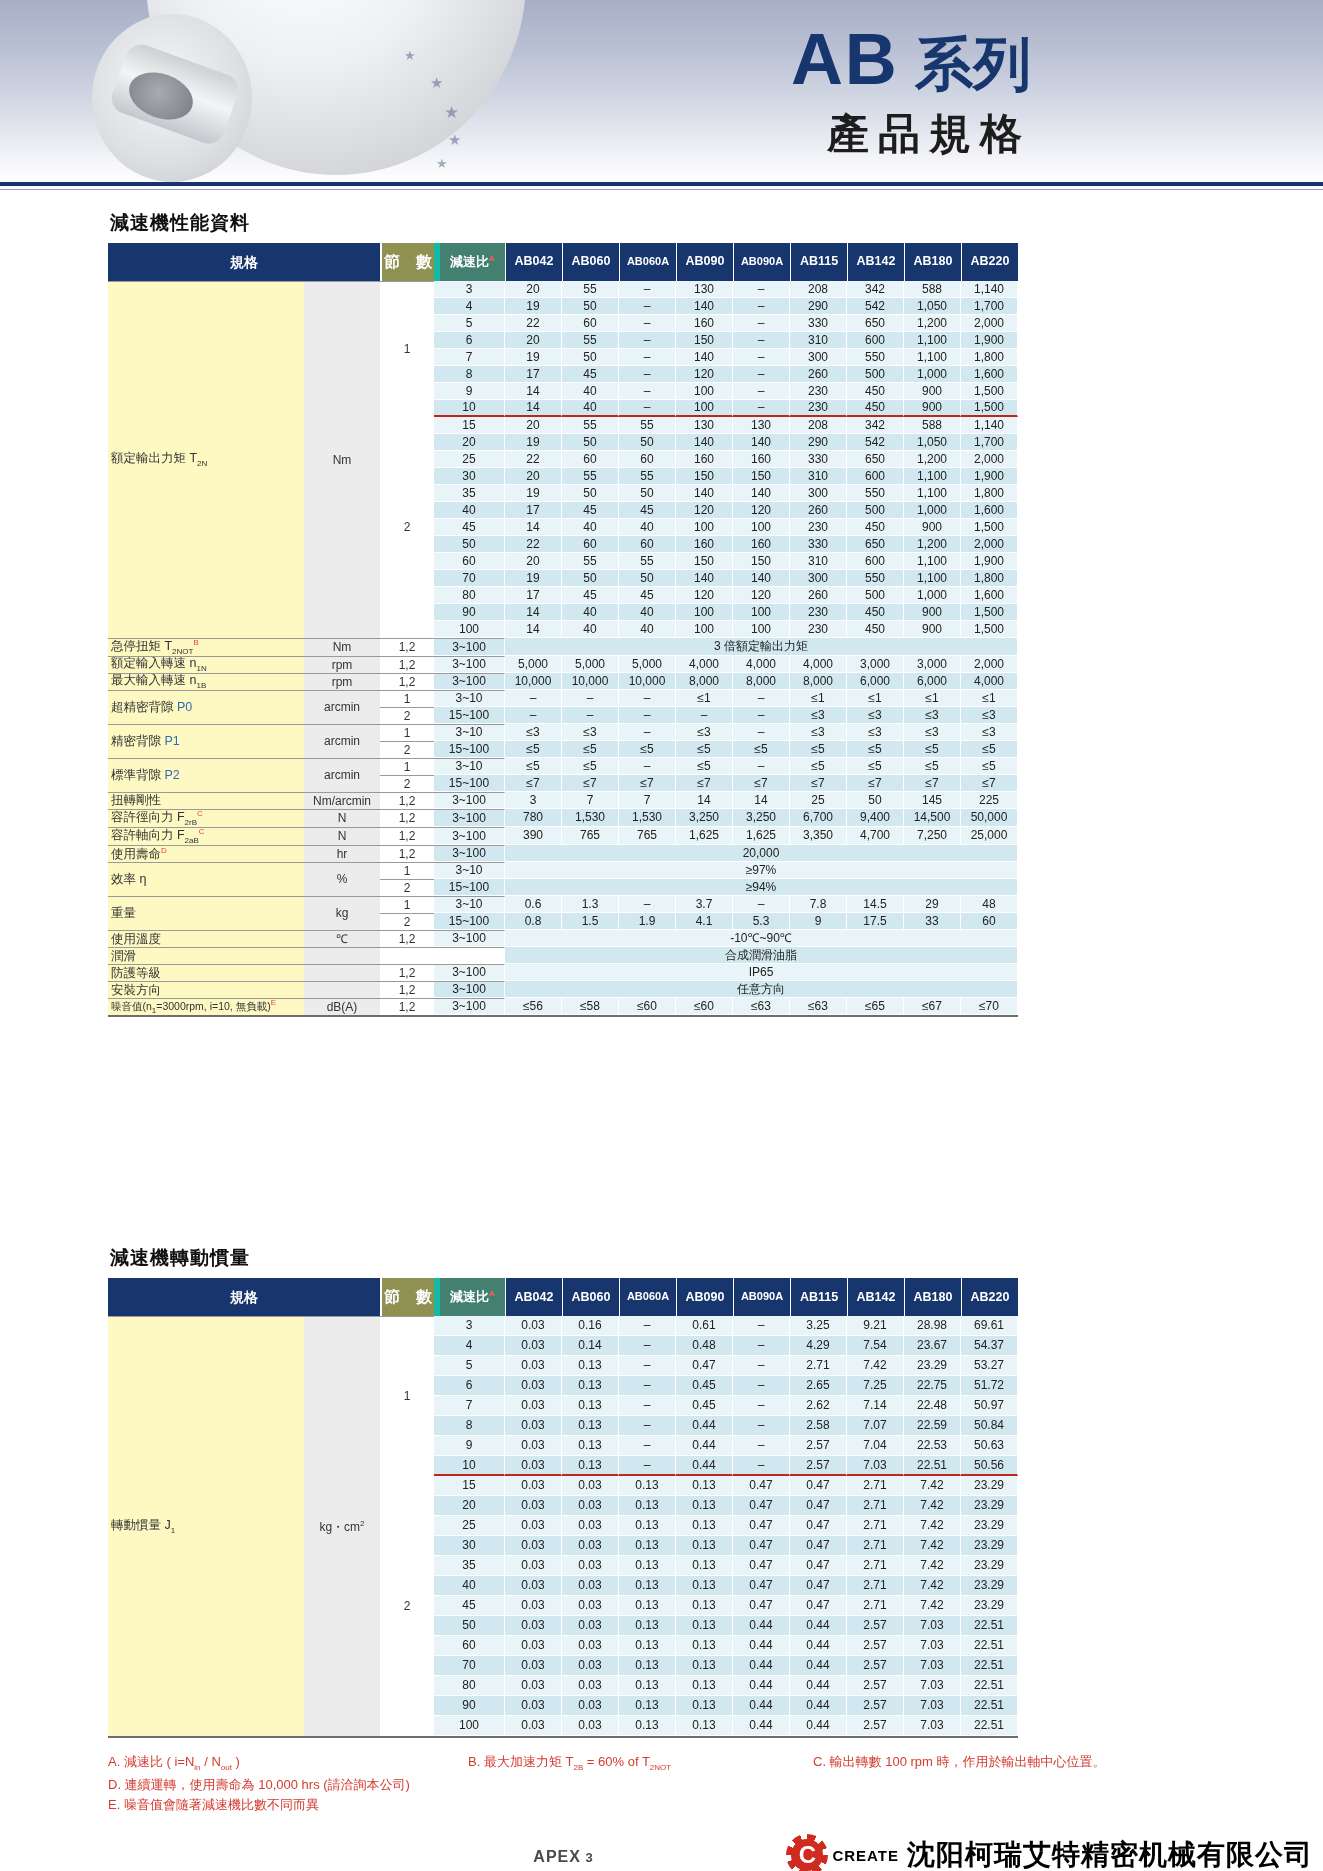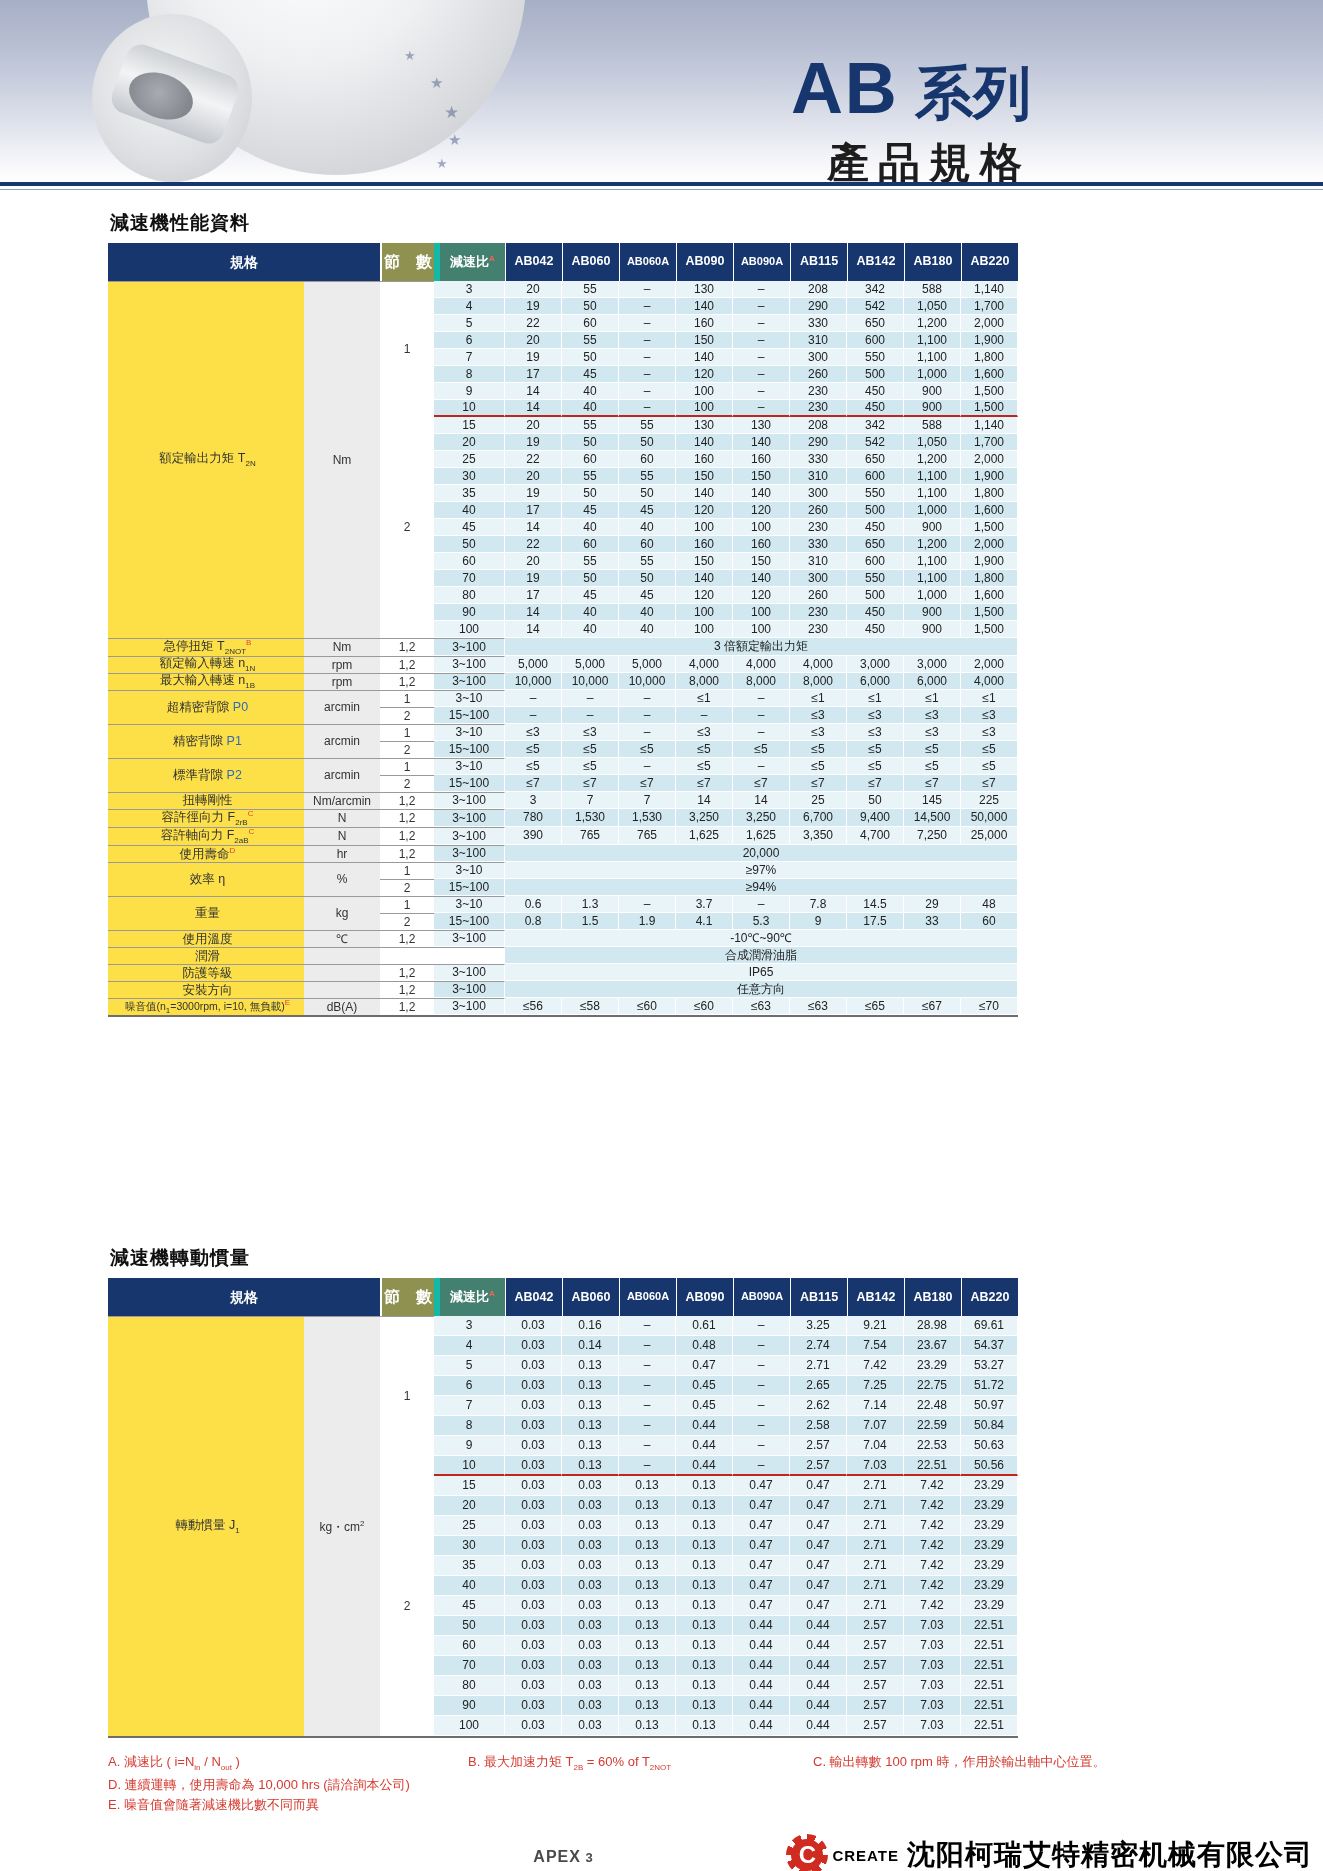"AB 系列" .series { margin-top: 29px -> none }
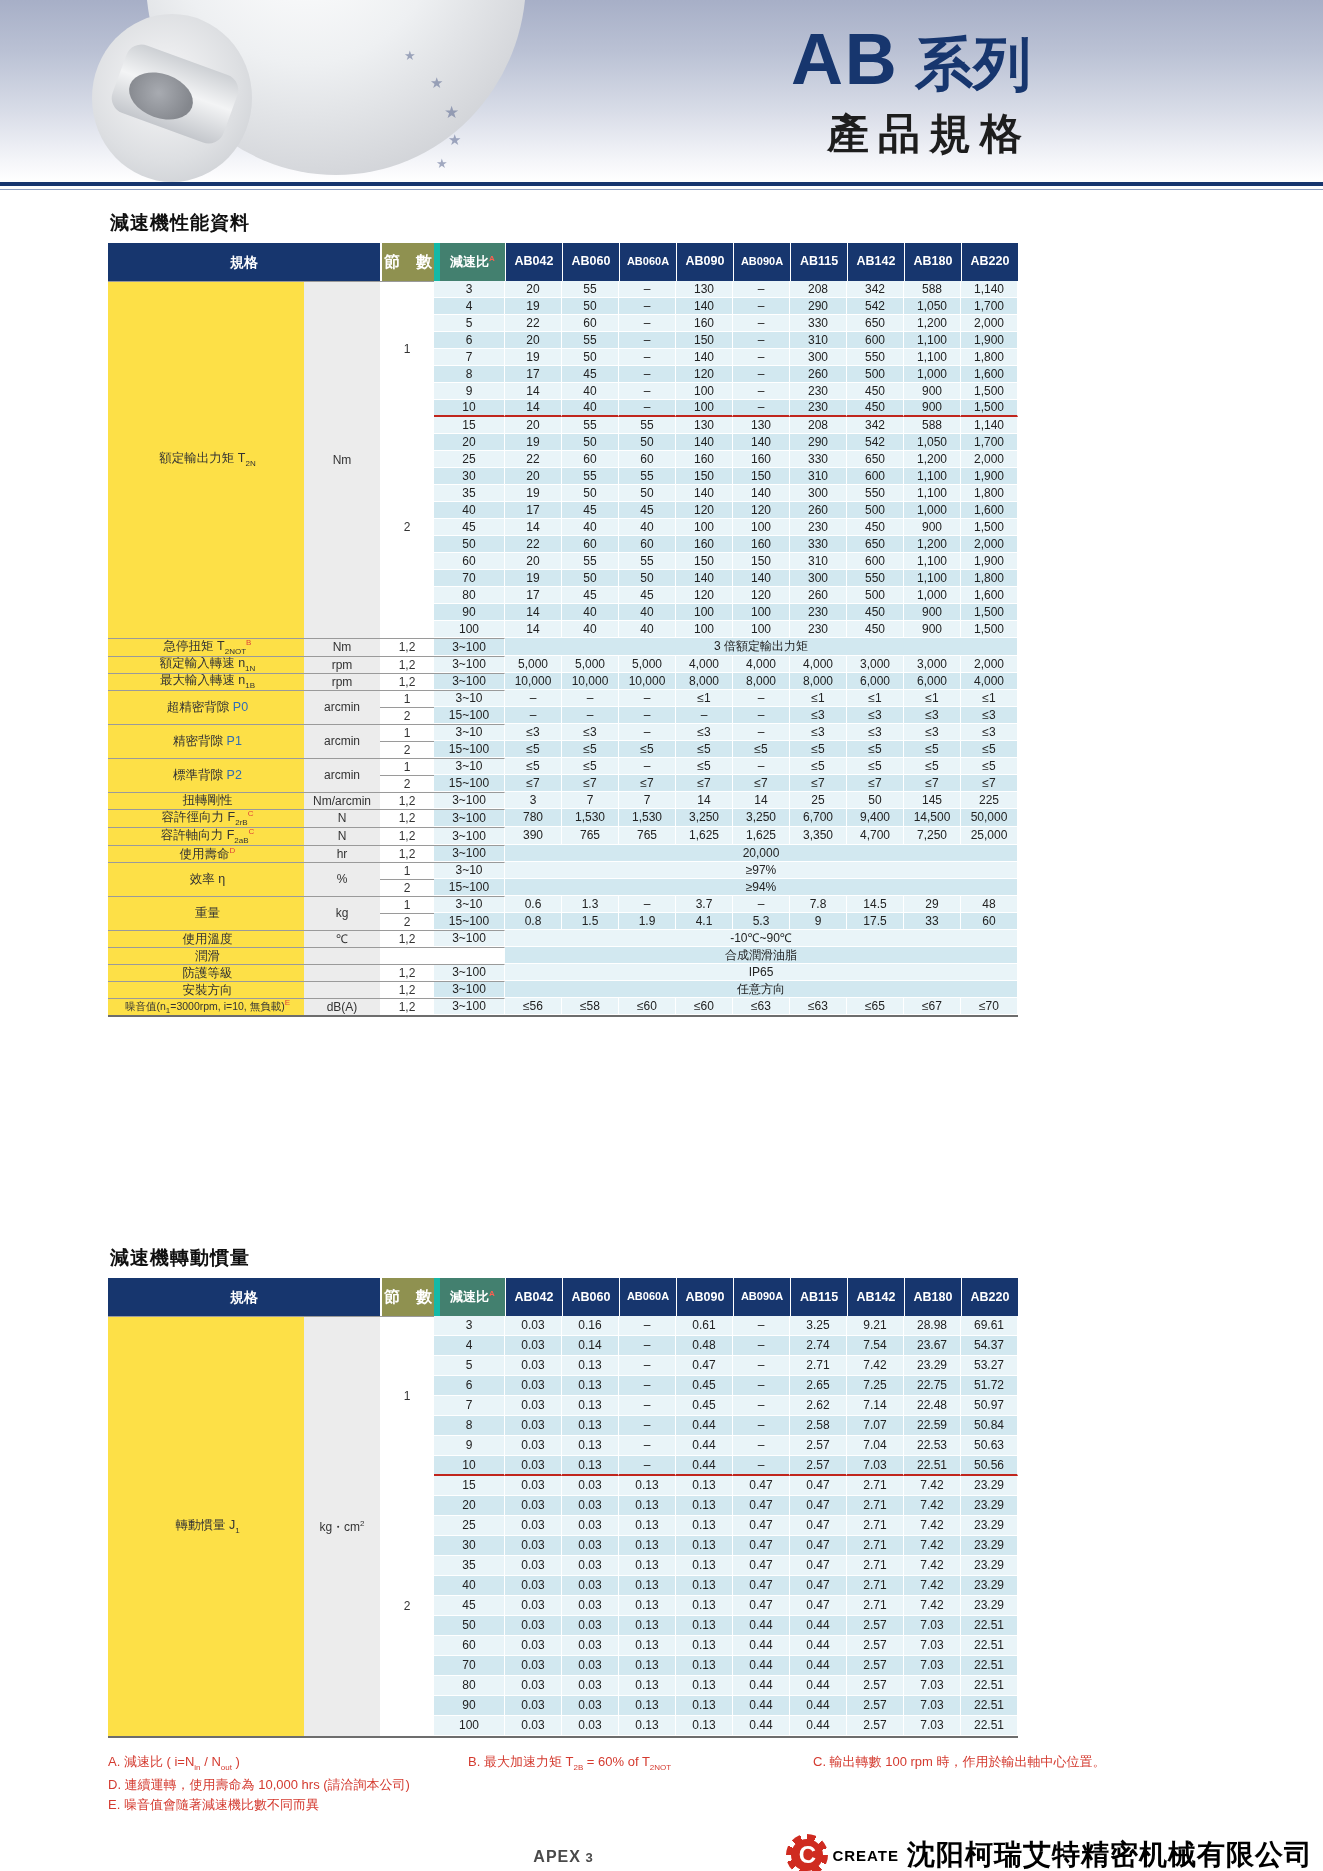"額定輸出力矩 T2N" td.lbl { background: #fde047 -> #fef9c3; text-align: center -> left }
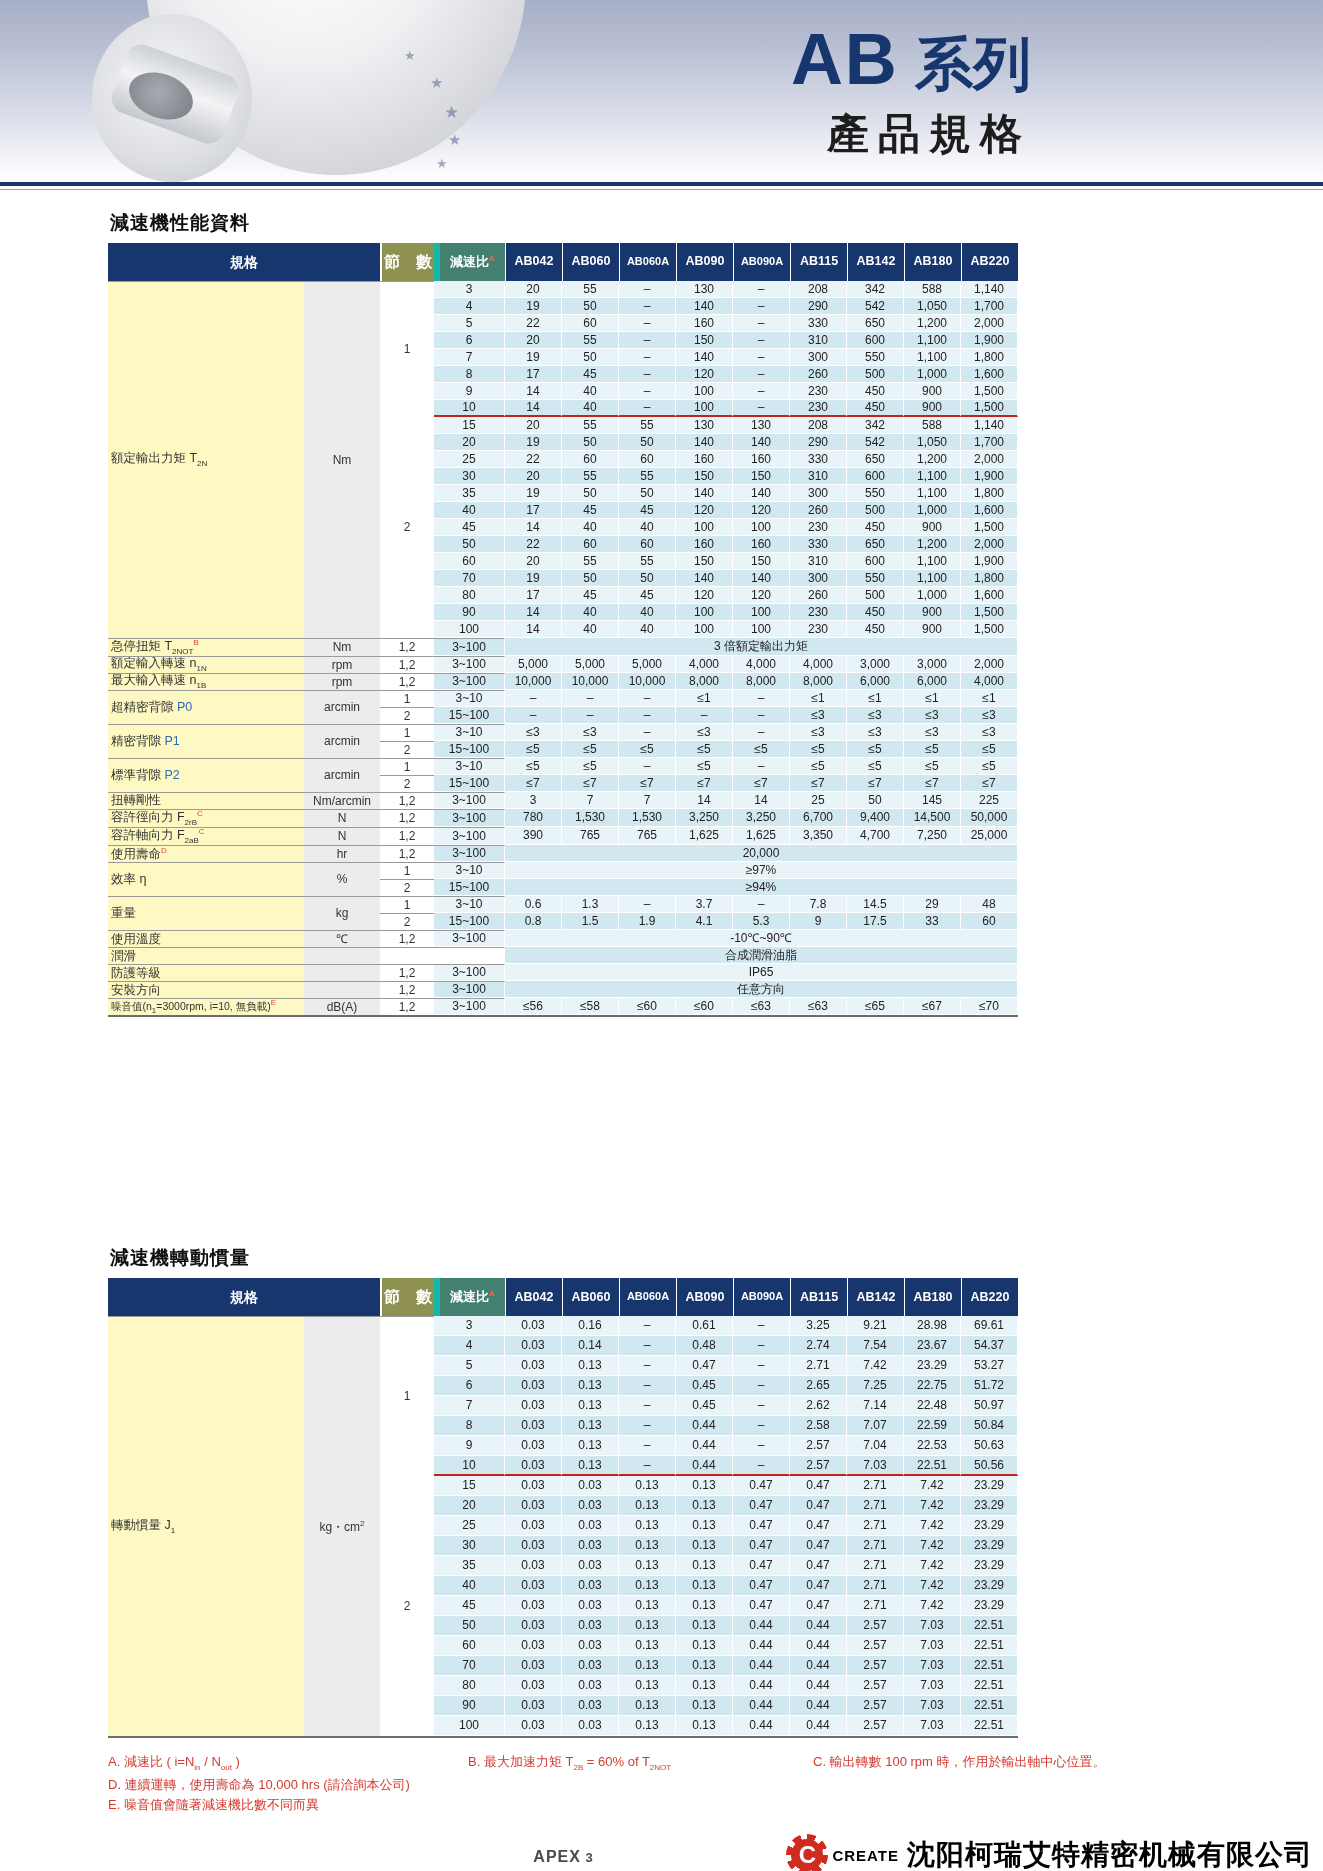"2.74" td.val { text: 2.74 -> 4.29 }
